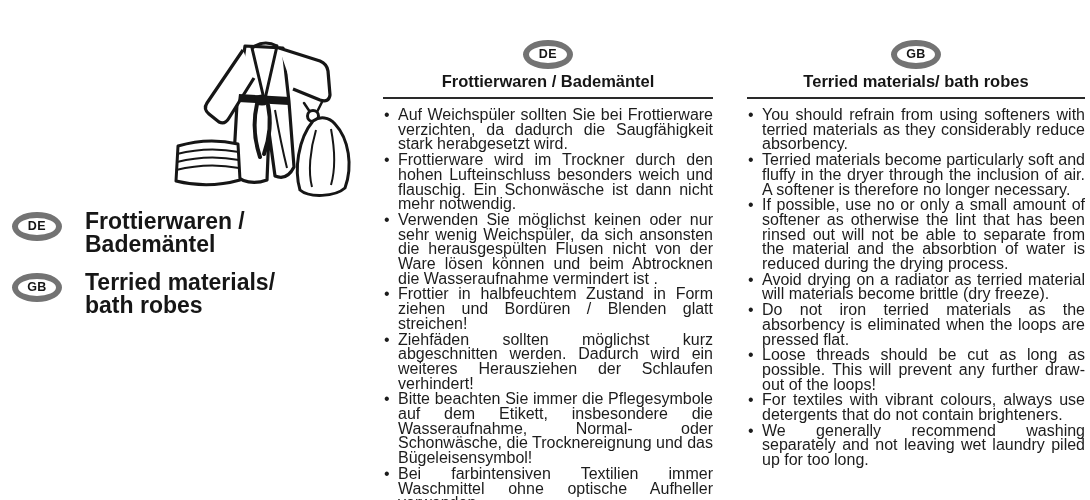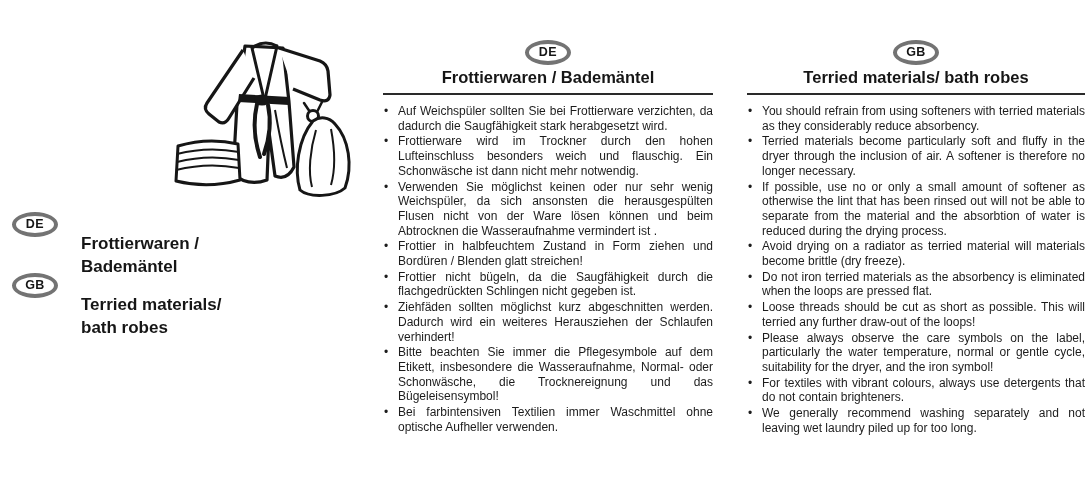"DE" .badge { border: 4px solid #737373 -> 6px solid #737373 }
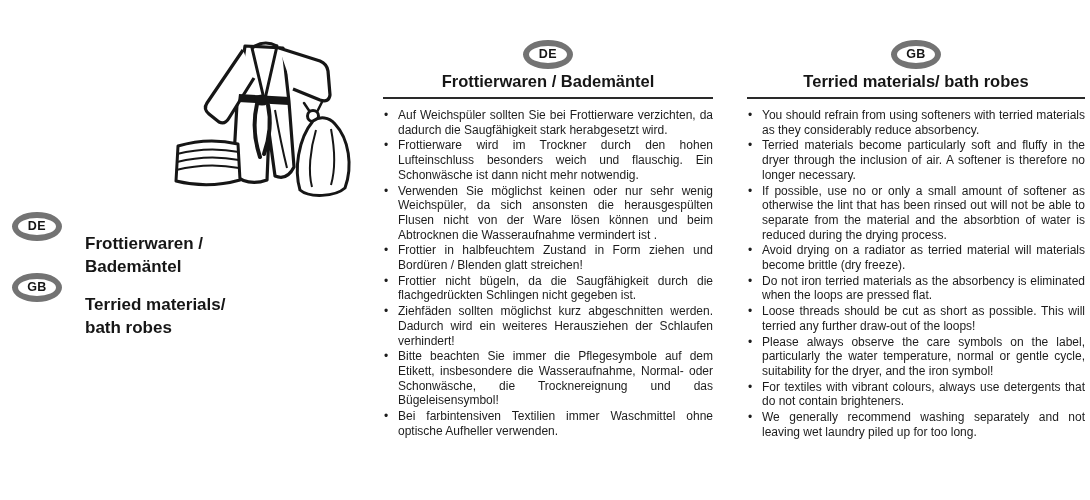"Auf Weichspüler sollten Sie bei" ul.bullets li { font-size: 12px -> 16px }
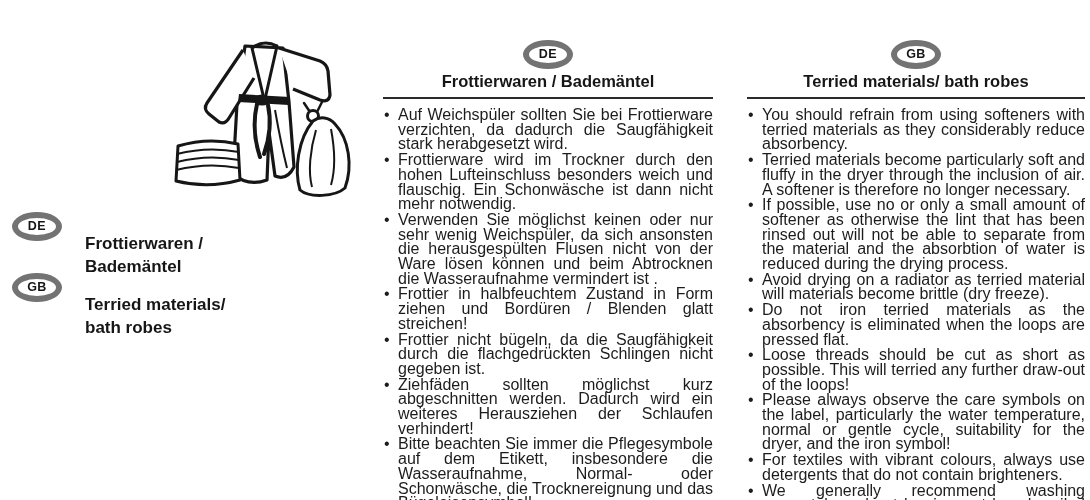"Frottierwaren /" .left-label { font-size: 17px -> 23px; margin-top: 22px -> none }
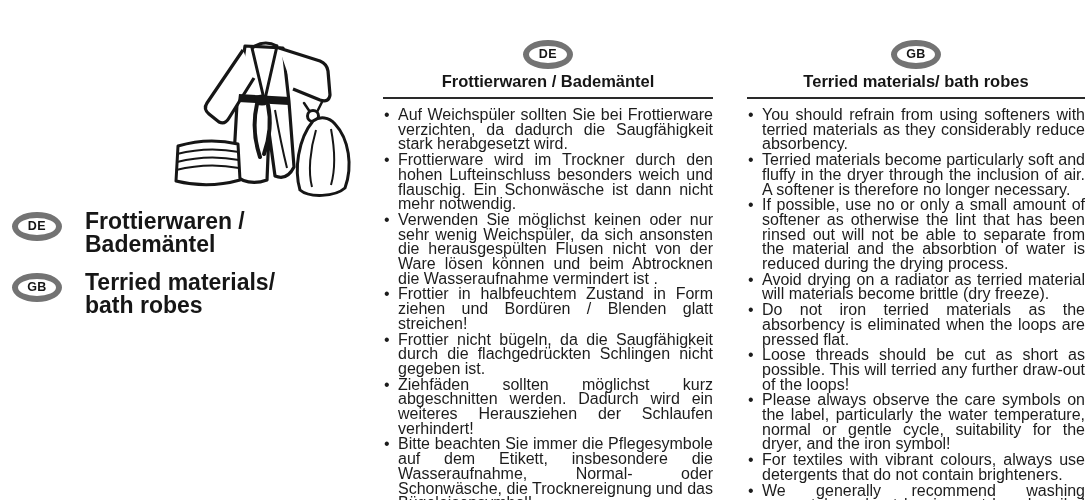"Frottier nicht bügeln, da die" li { html: <li>Frottier nicht bügeln, da die Saugfähigkeit durch die flachgedrückten Schlingen nicht gegeben ist.</li> -> none }
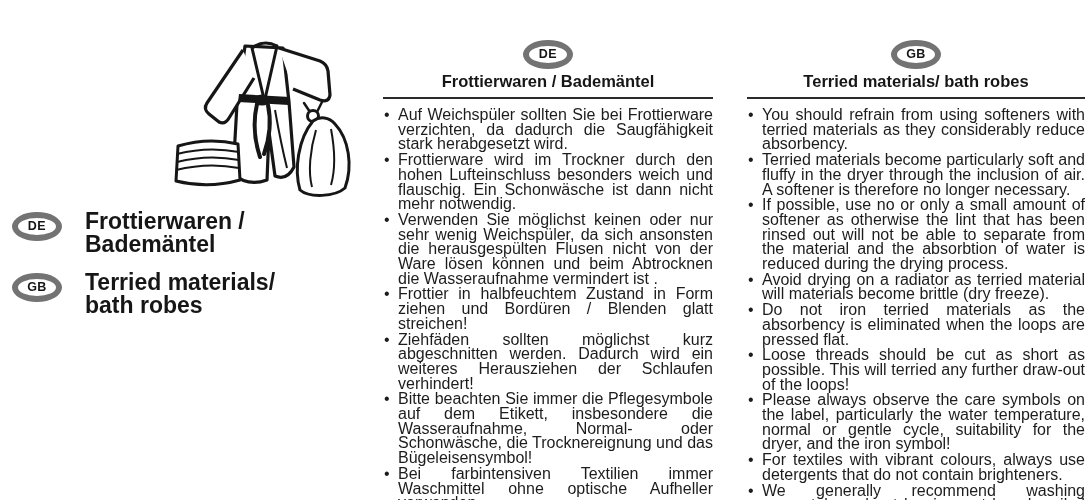"Loose threads should be cut" li { text: short as possible. This will terried -> long as possible. This will prevent }
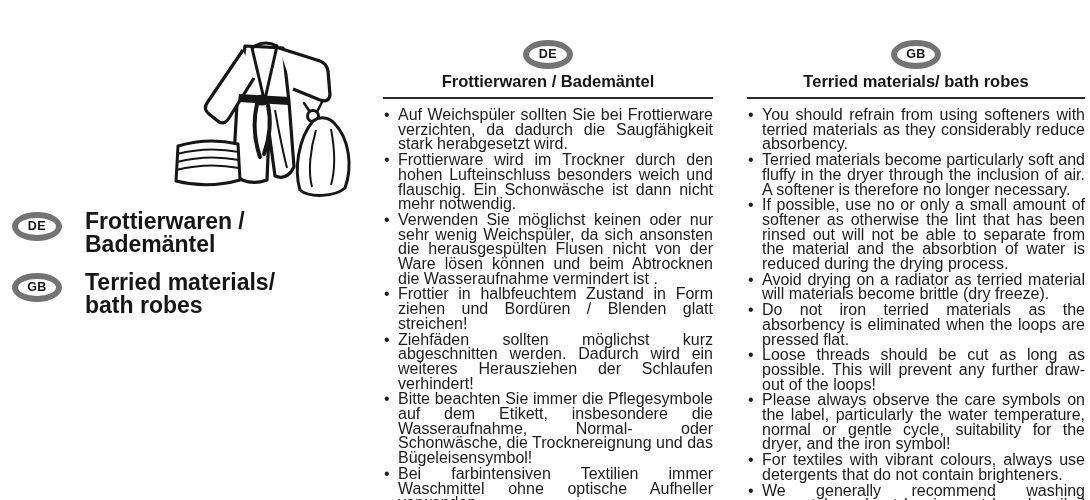"Please always observe the care" li { html: <li>Please always observe the care symbols on the label, particularly the water temperature, normal or gentle cycle, suitability for the dryer, and the iron symbol!</li> -> none }
